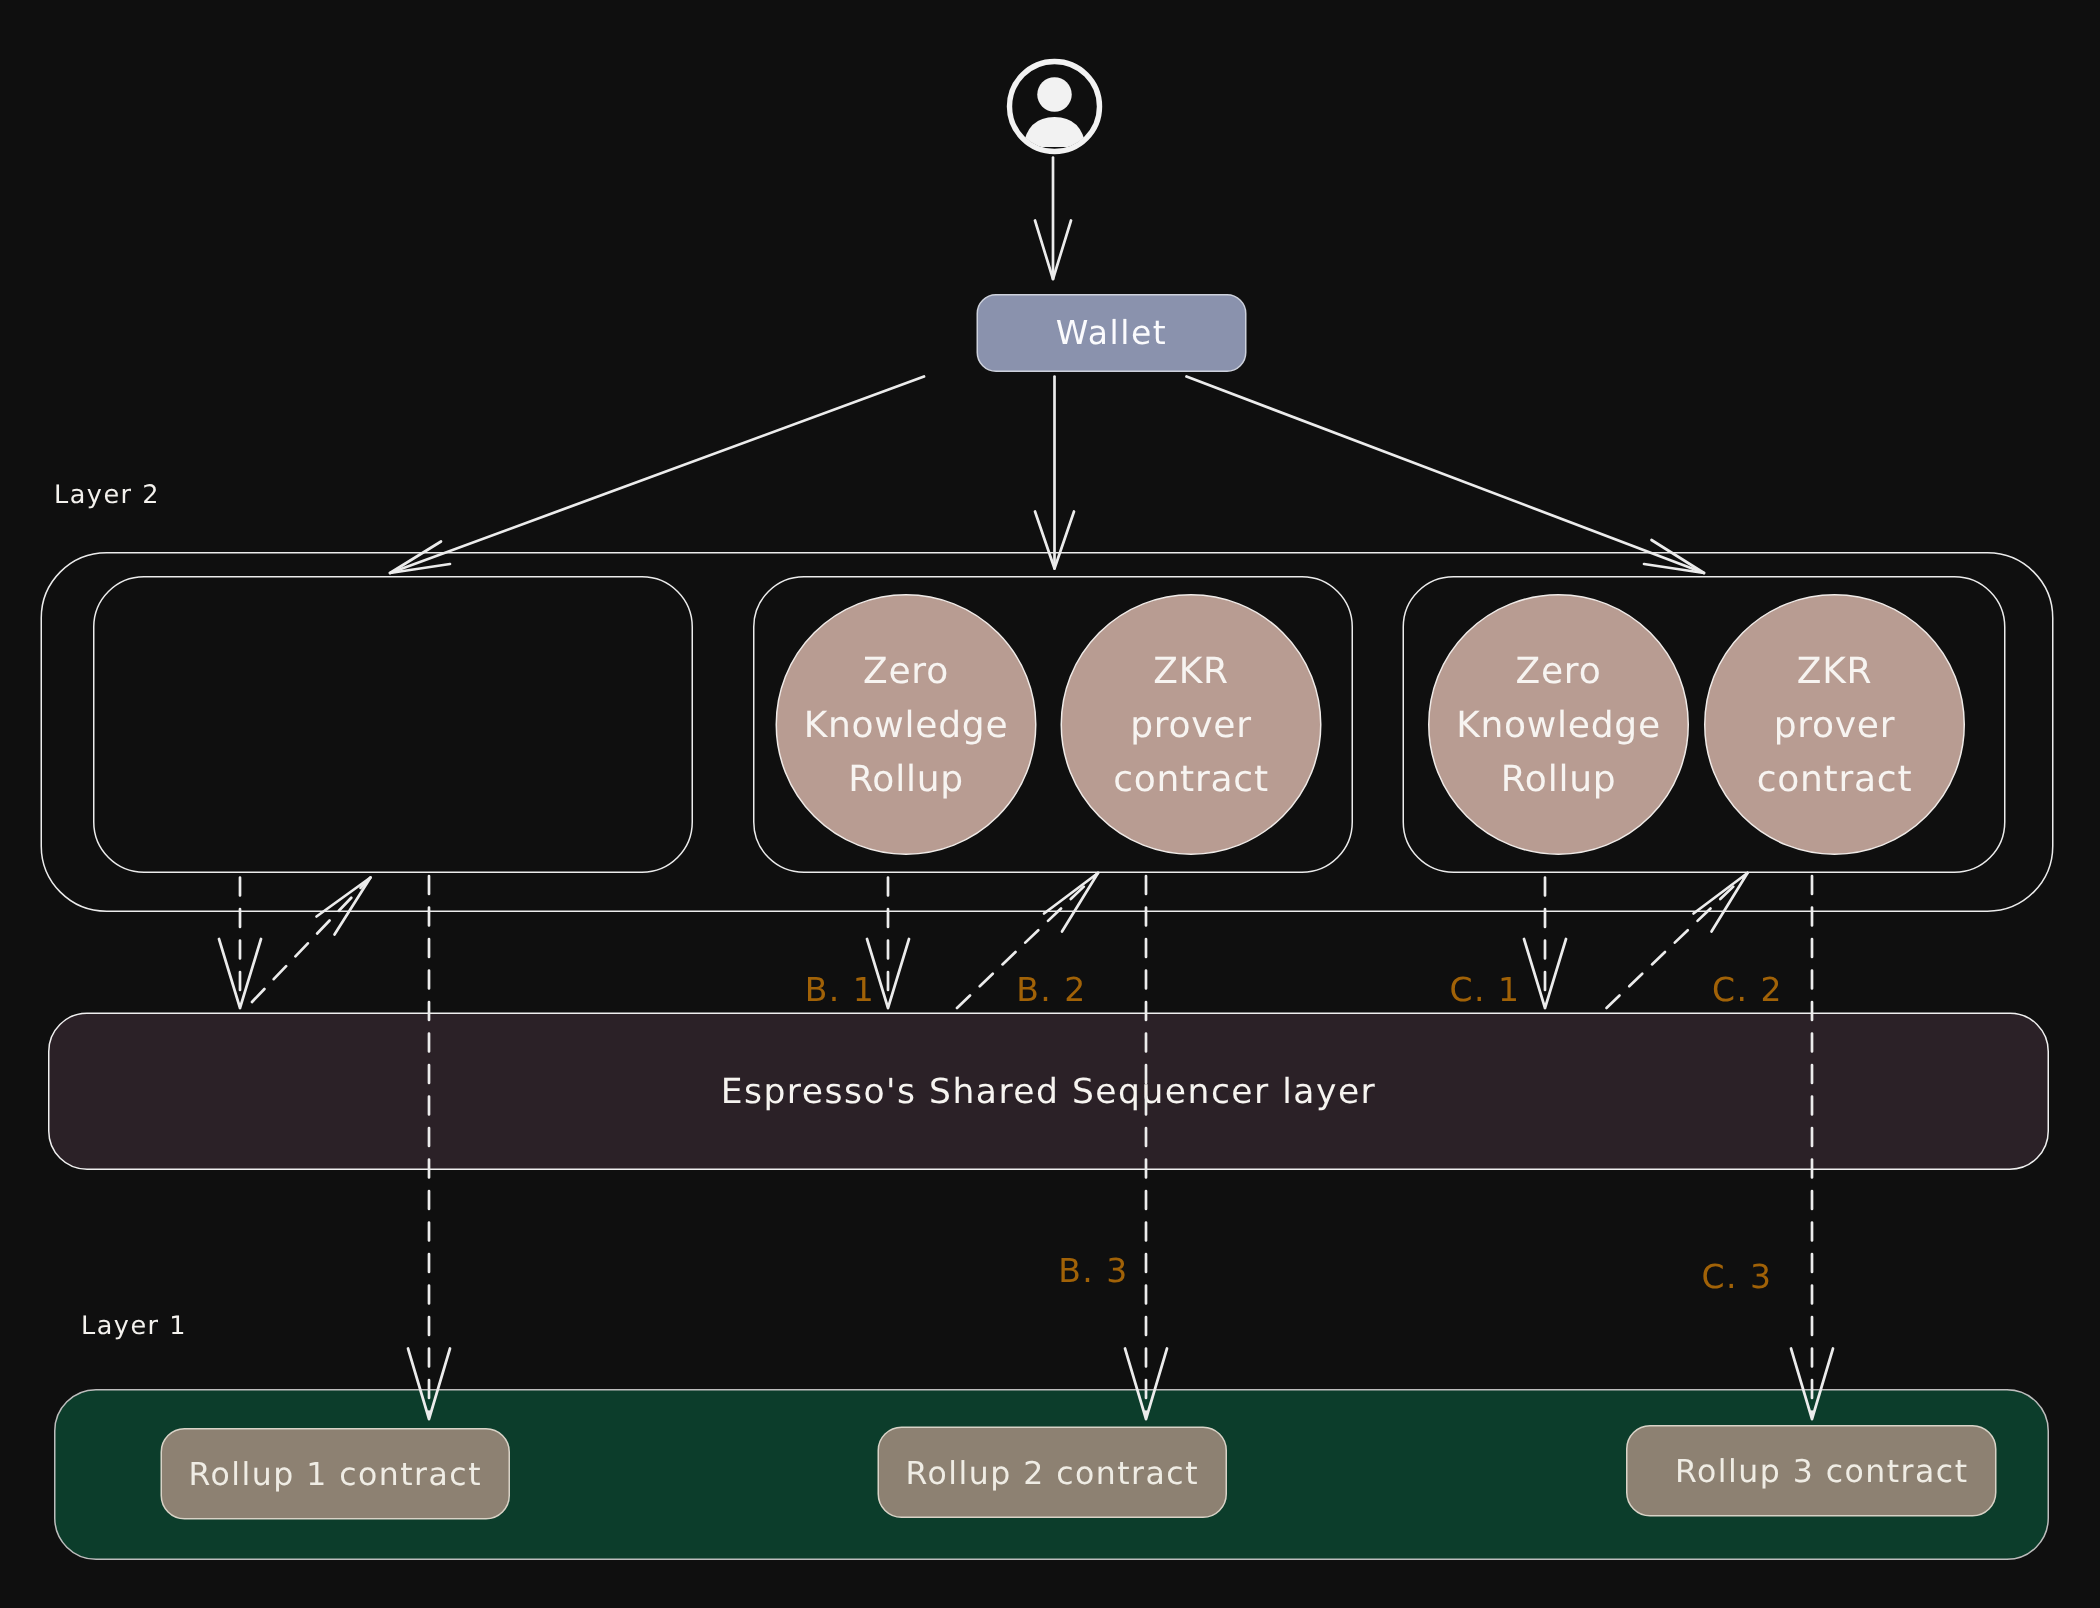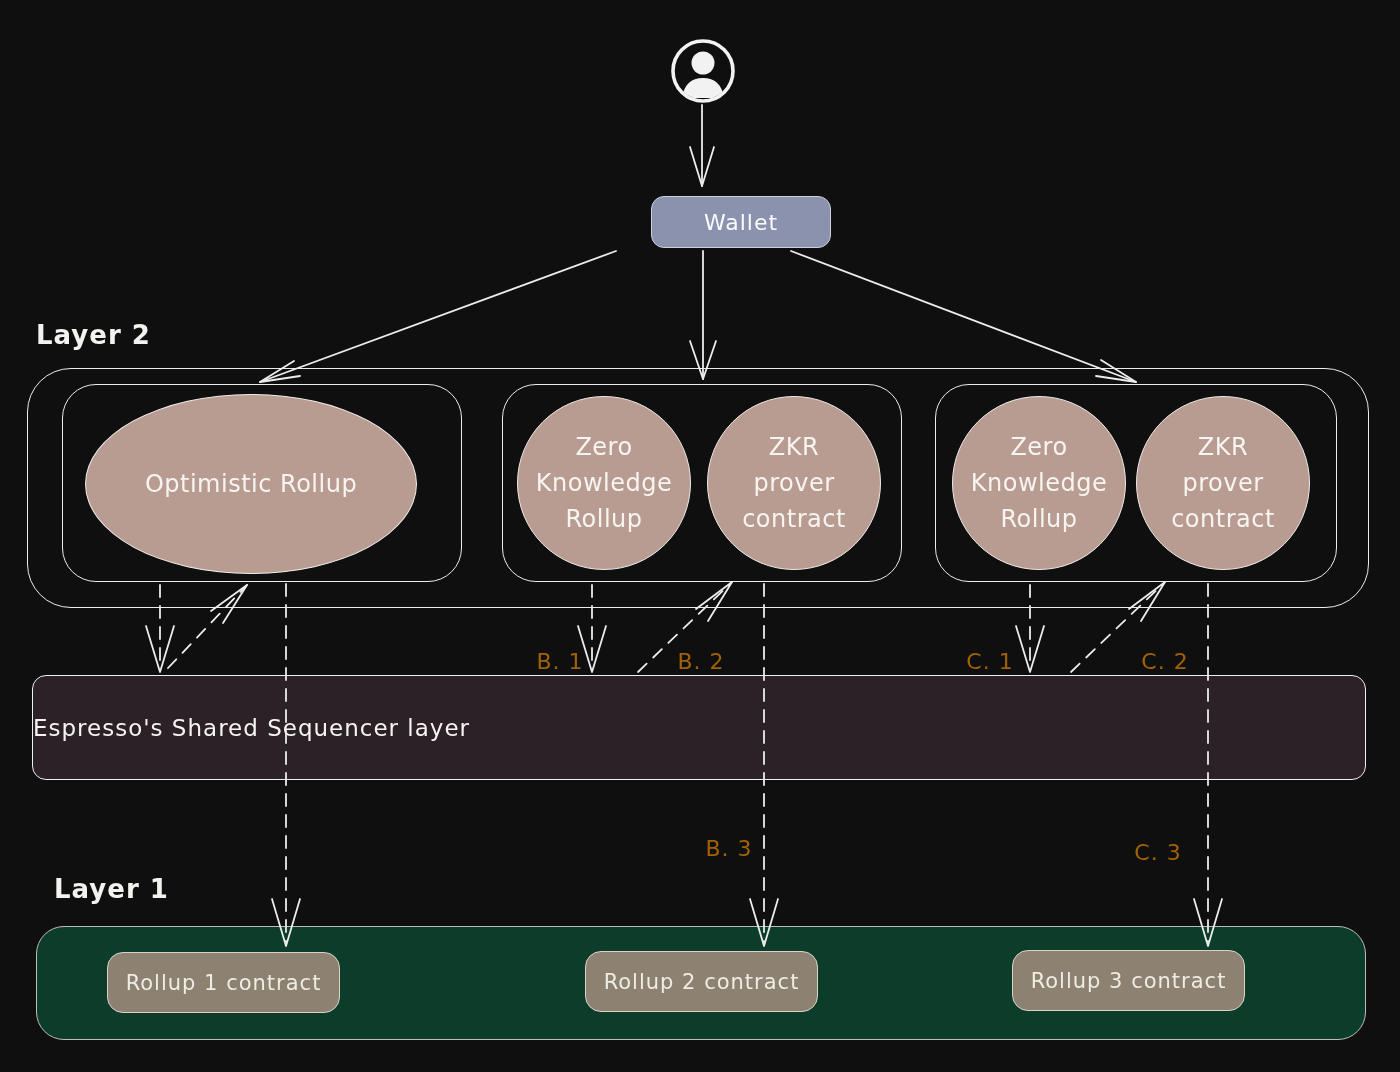"Layer 2" .layer-label { font-size: 26px -> 17px; font-weight: bold -> none }
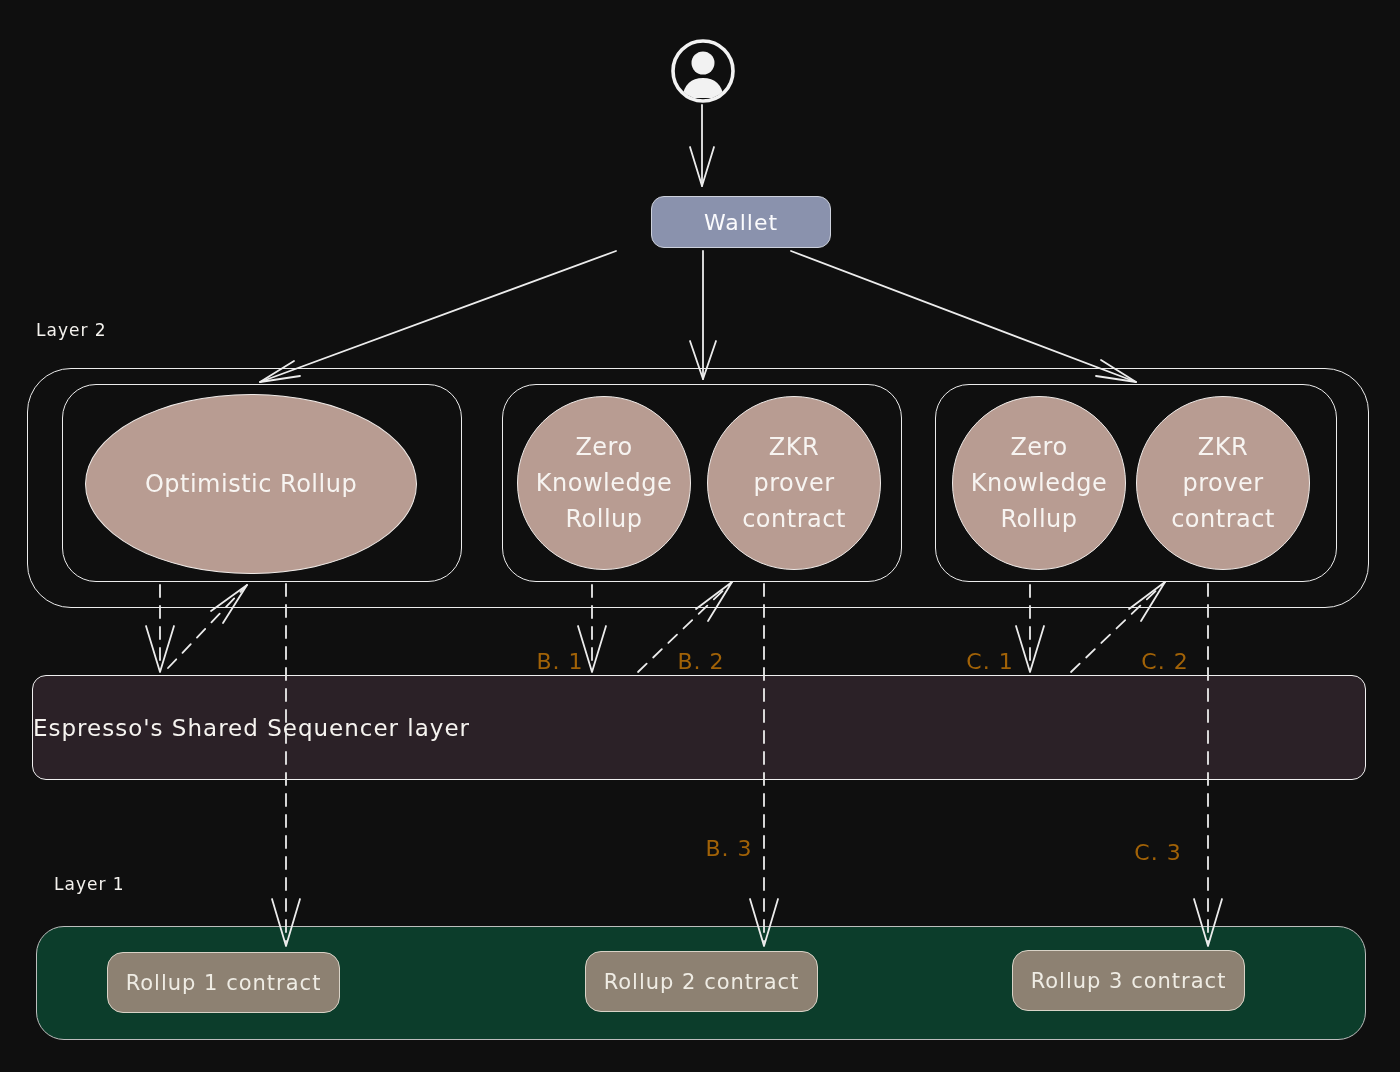"Optimistic Rollup" div.abs { html: <div> <span>Optimistic Rollup</span> </div> -> none }
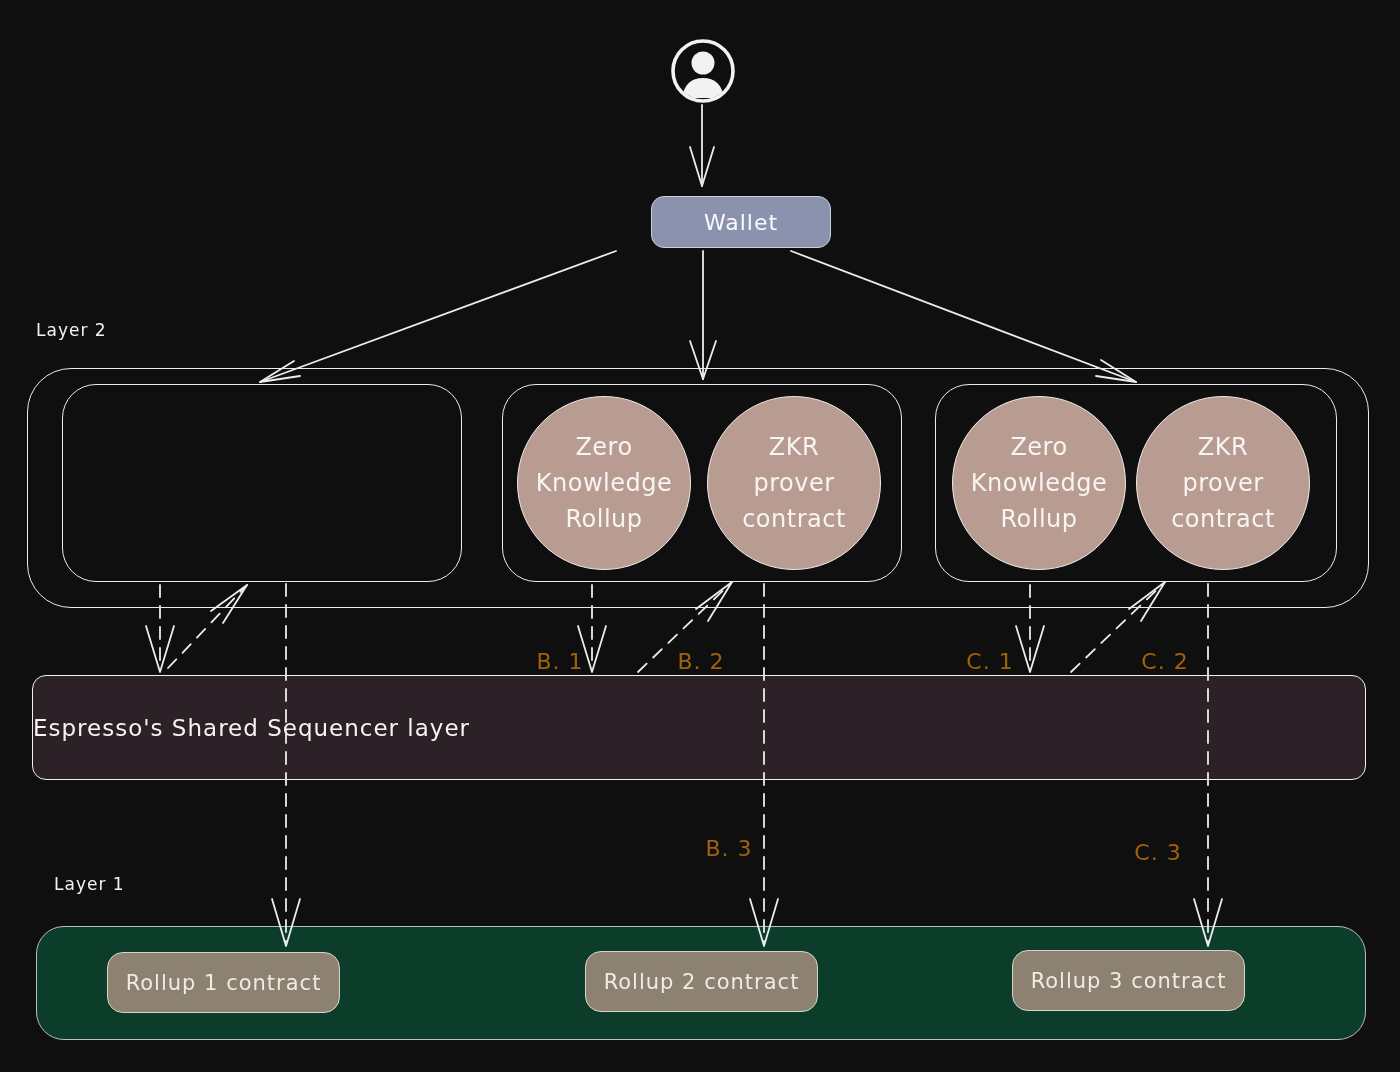"Espresso's Shared Sequencer layer" #sequencer { border-radius: 14px -> 26px; justify-content: flex-start -> center }
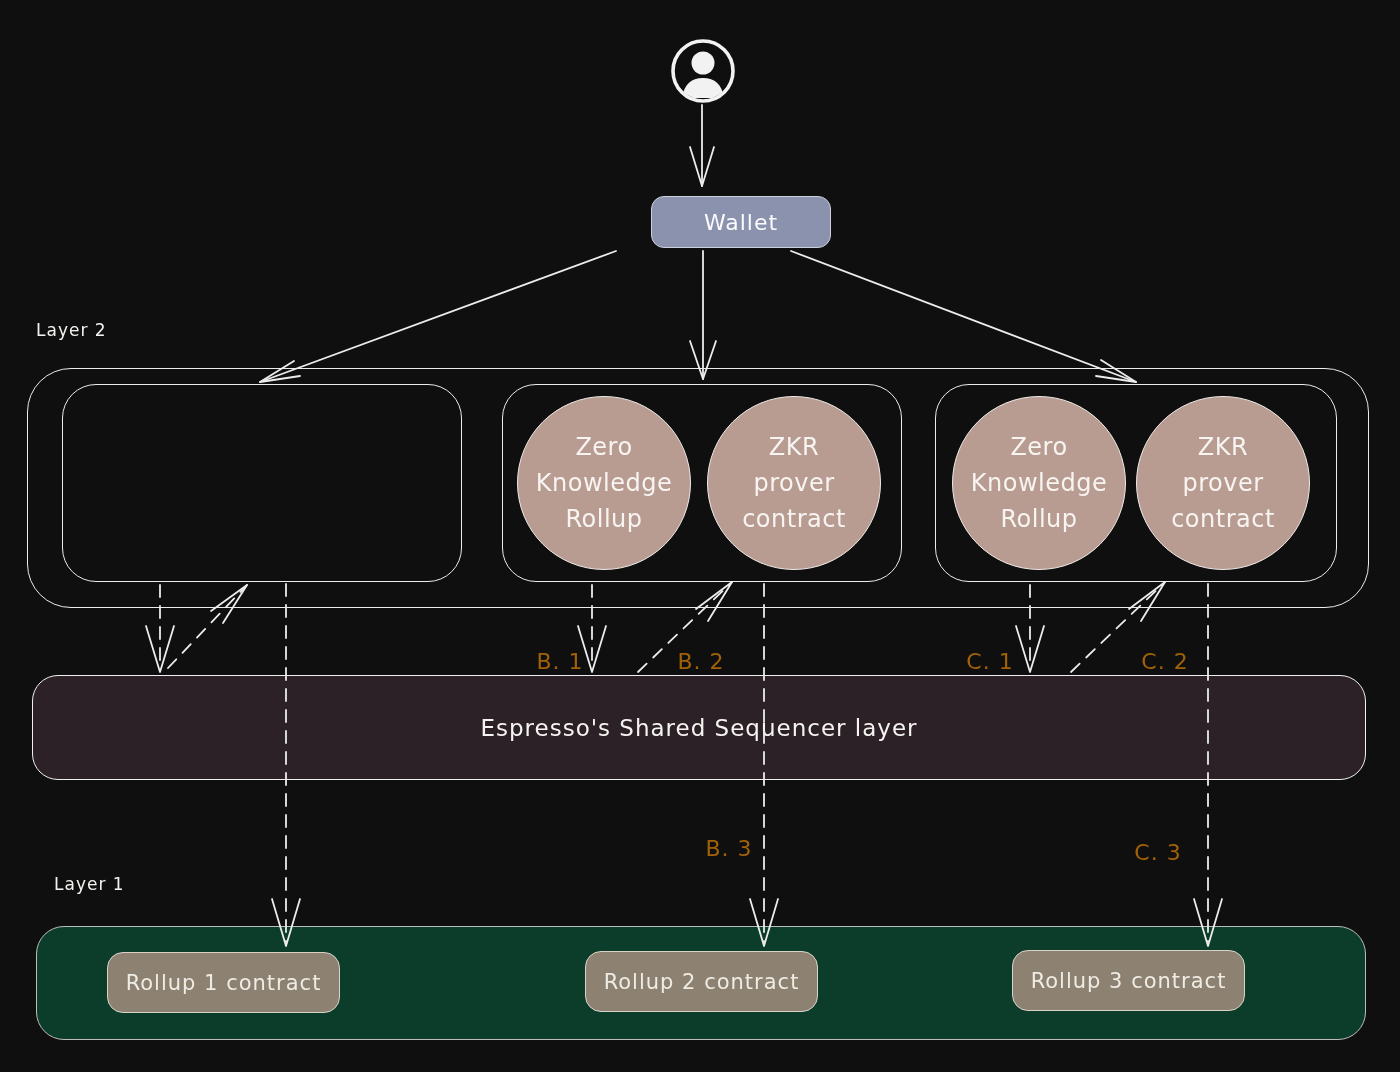"Rollup 3 contract" #contract-3 { left: 1012px -> 1084px; padding-left: none -> 14px }
